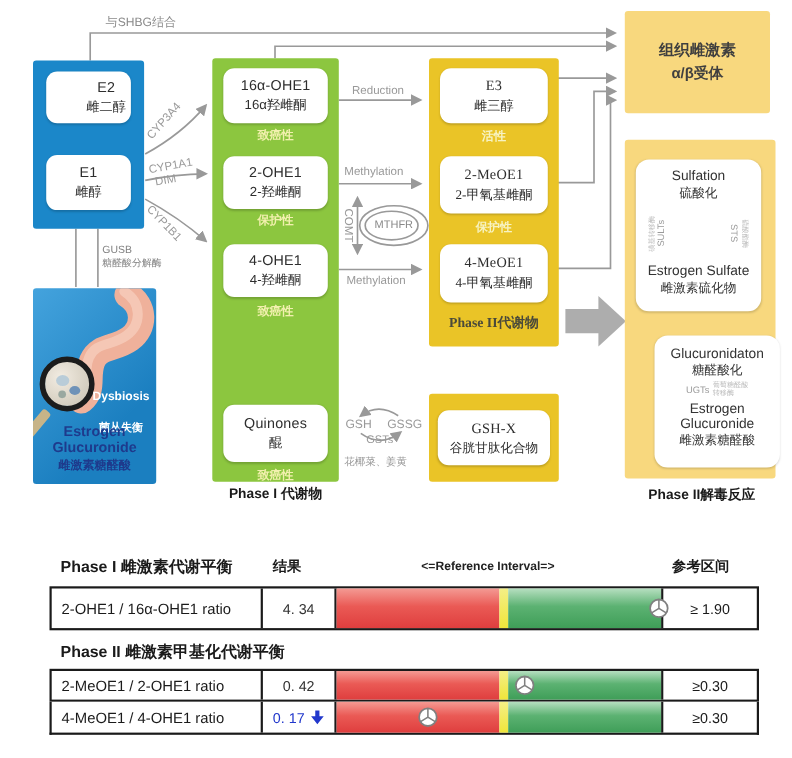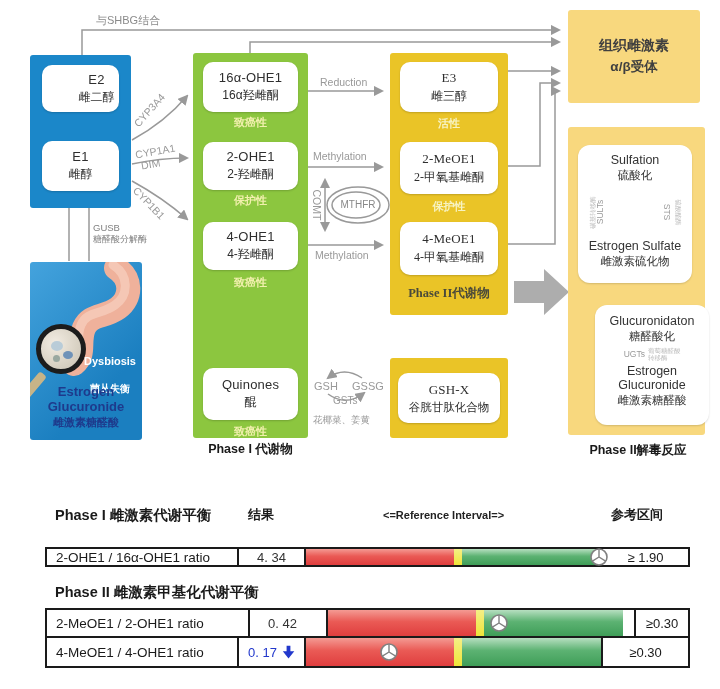"2-OHE1 / 16α-OHE1 ratio" div.rrow { height: 20px -> 40px; top: 77px -> 63px }
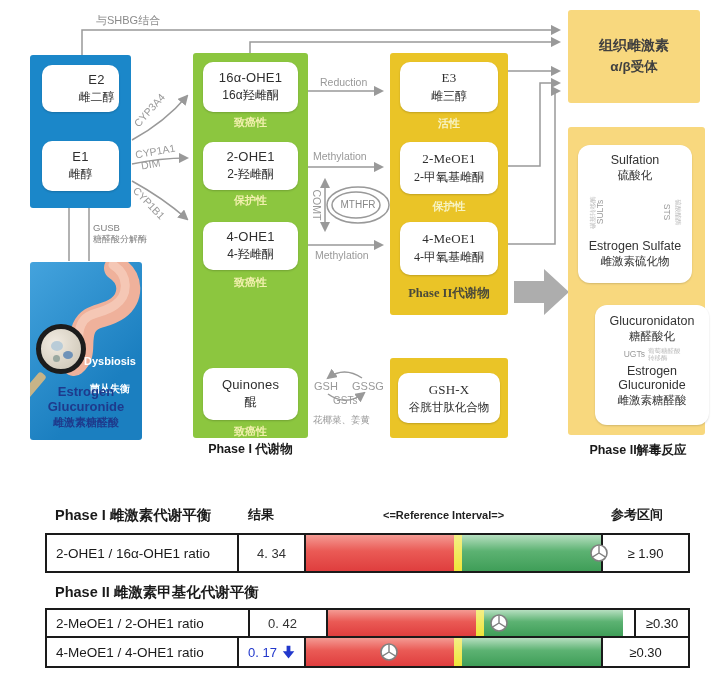"2-MeOE1 / 2-OHE1 ratio" div.rrow { gap: 11px -> none }
